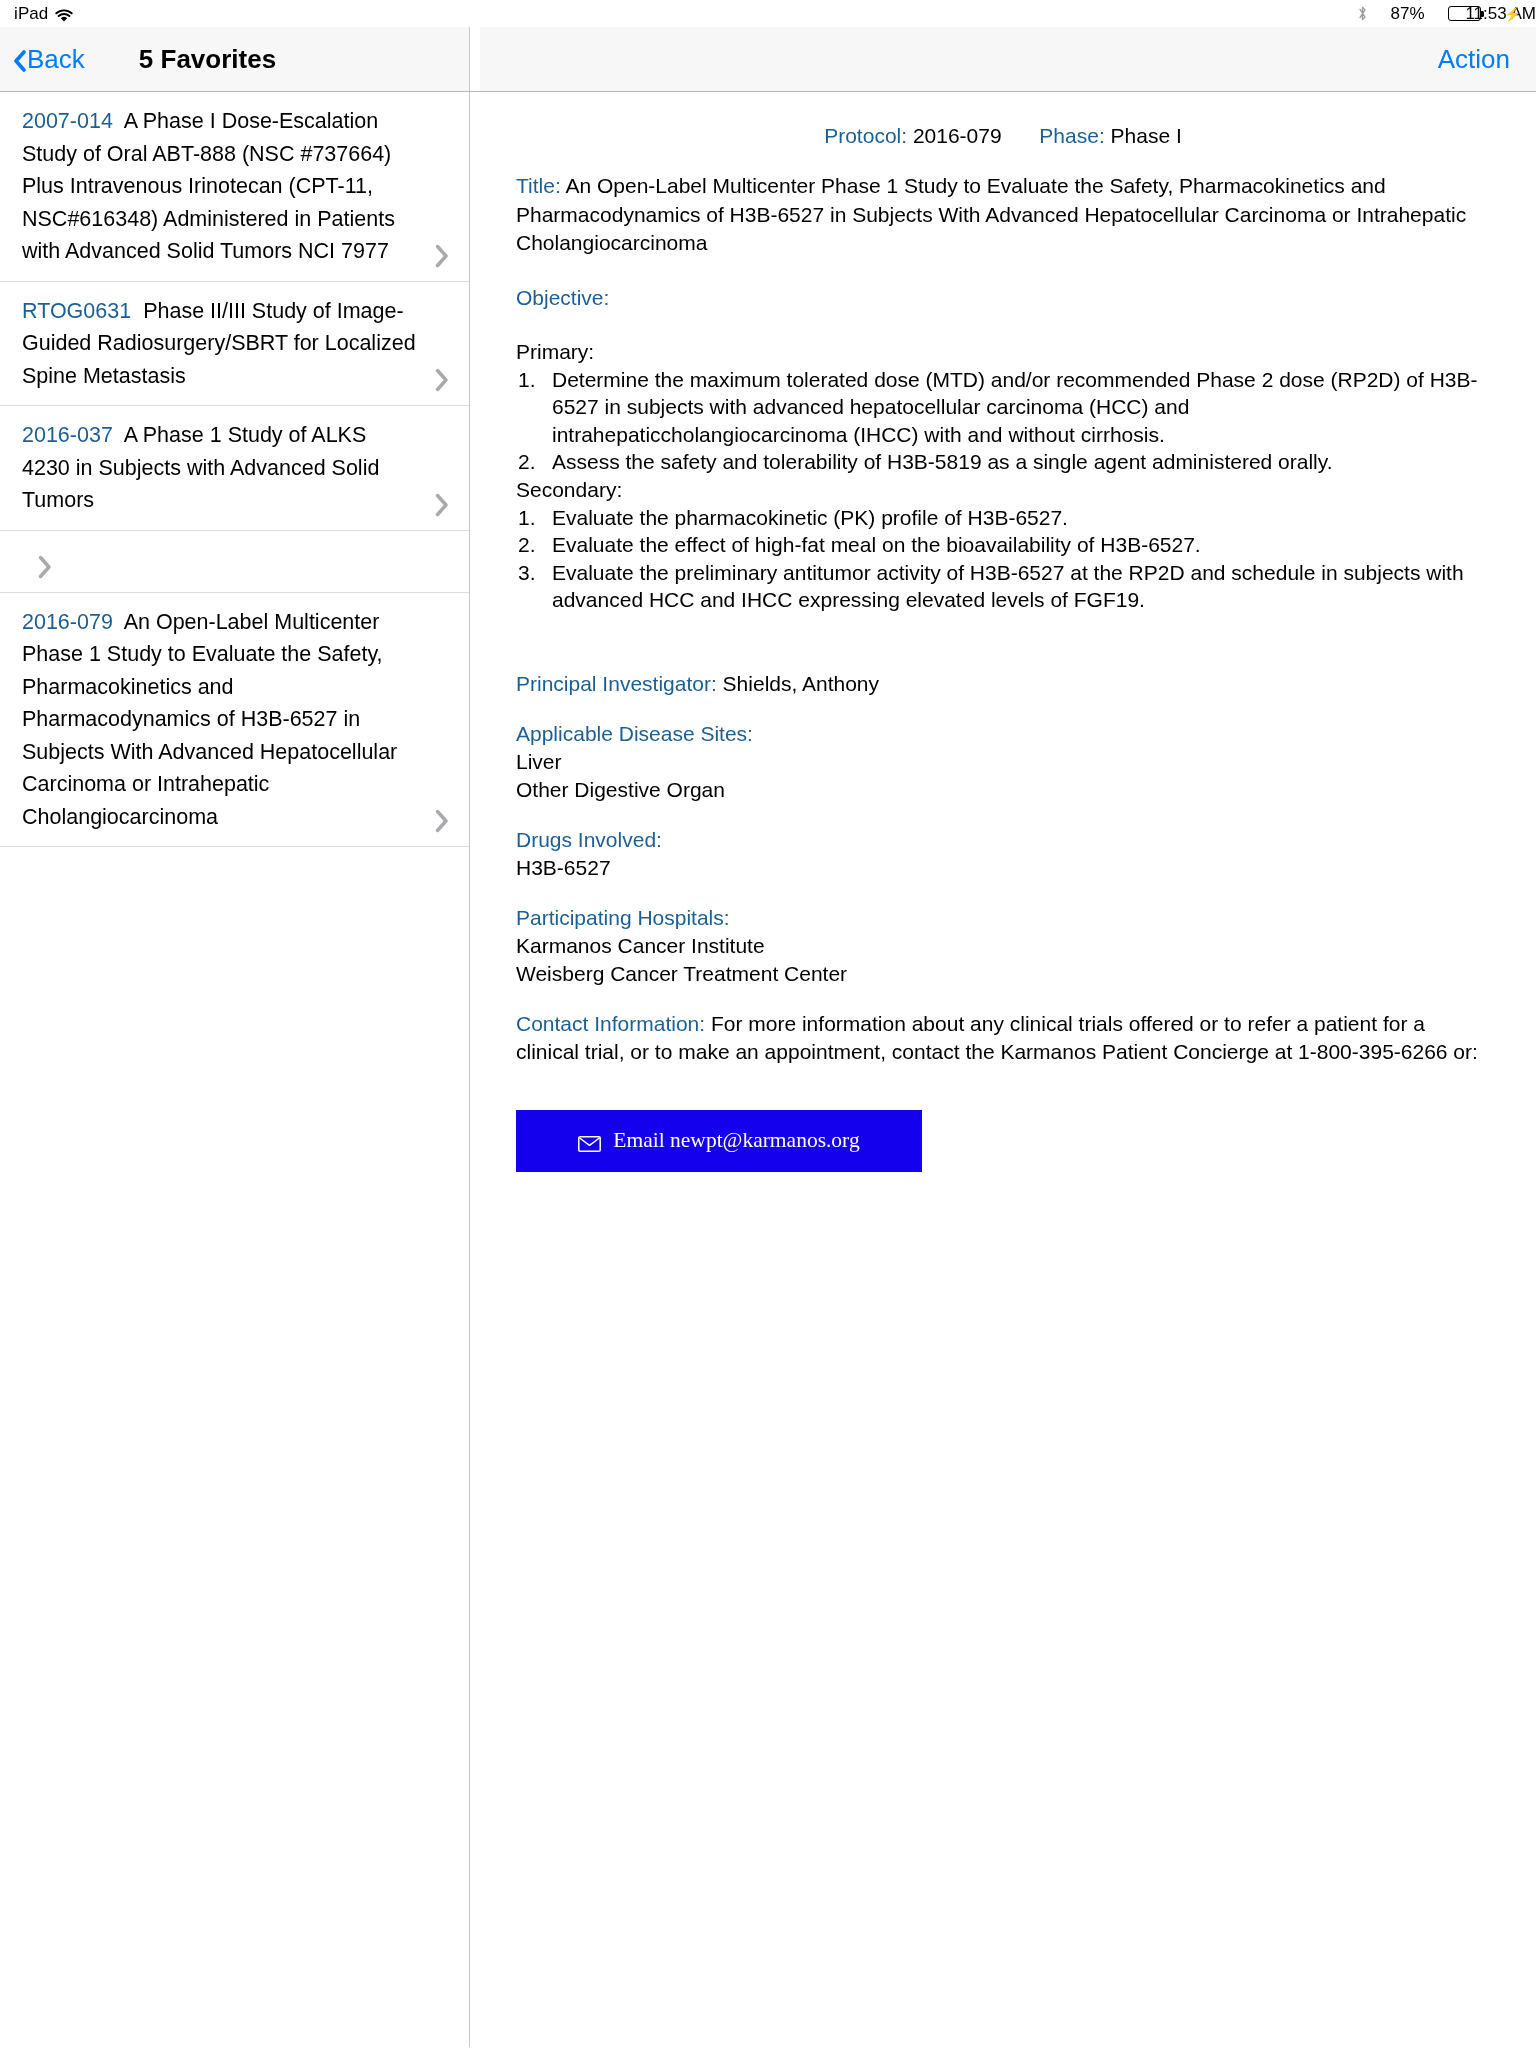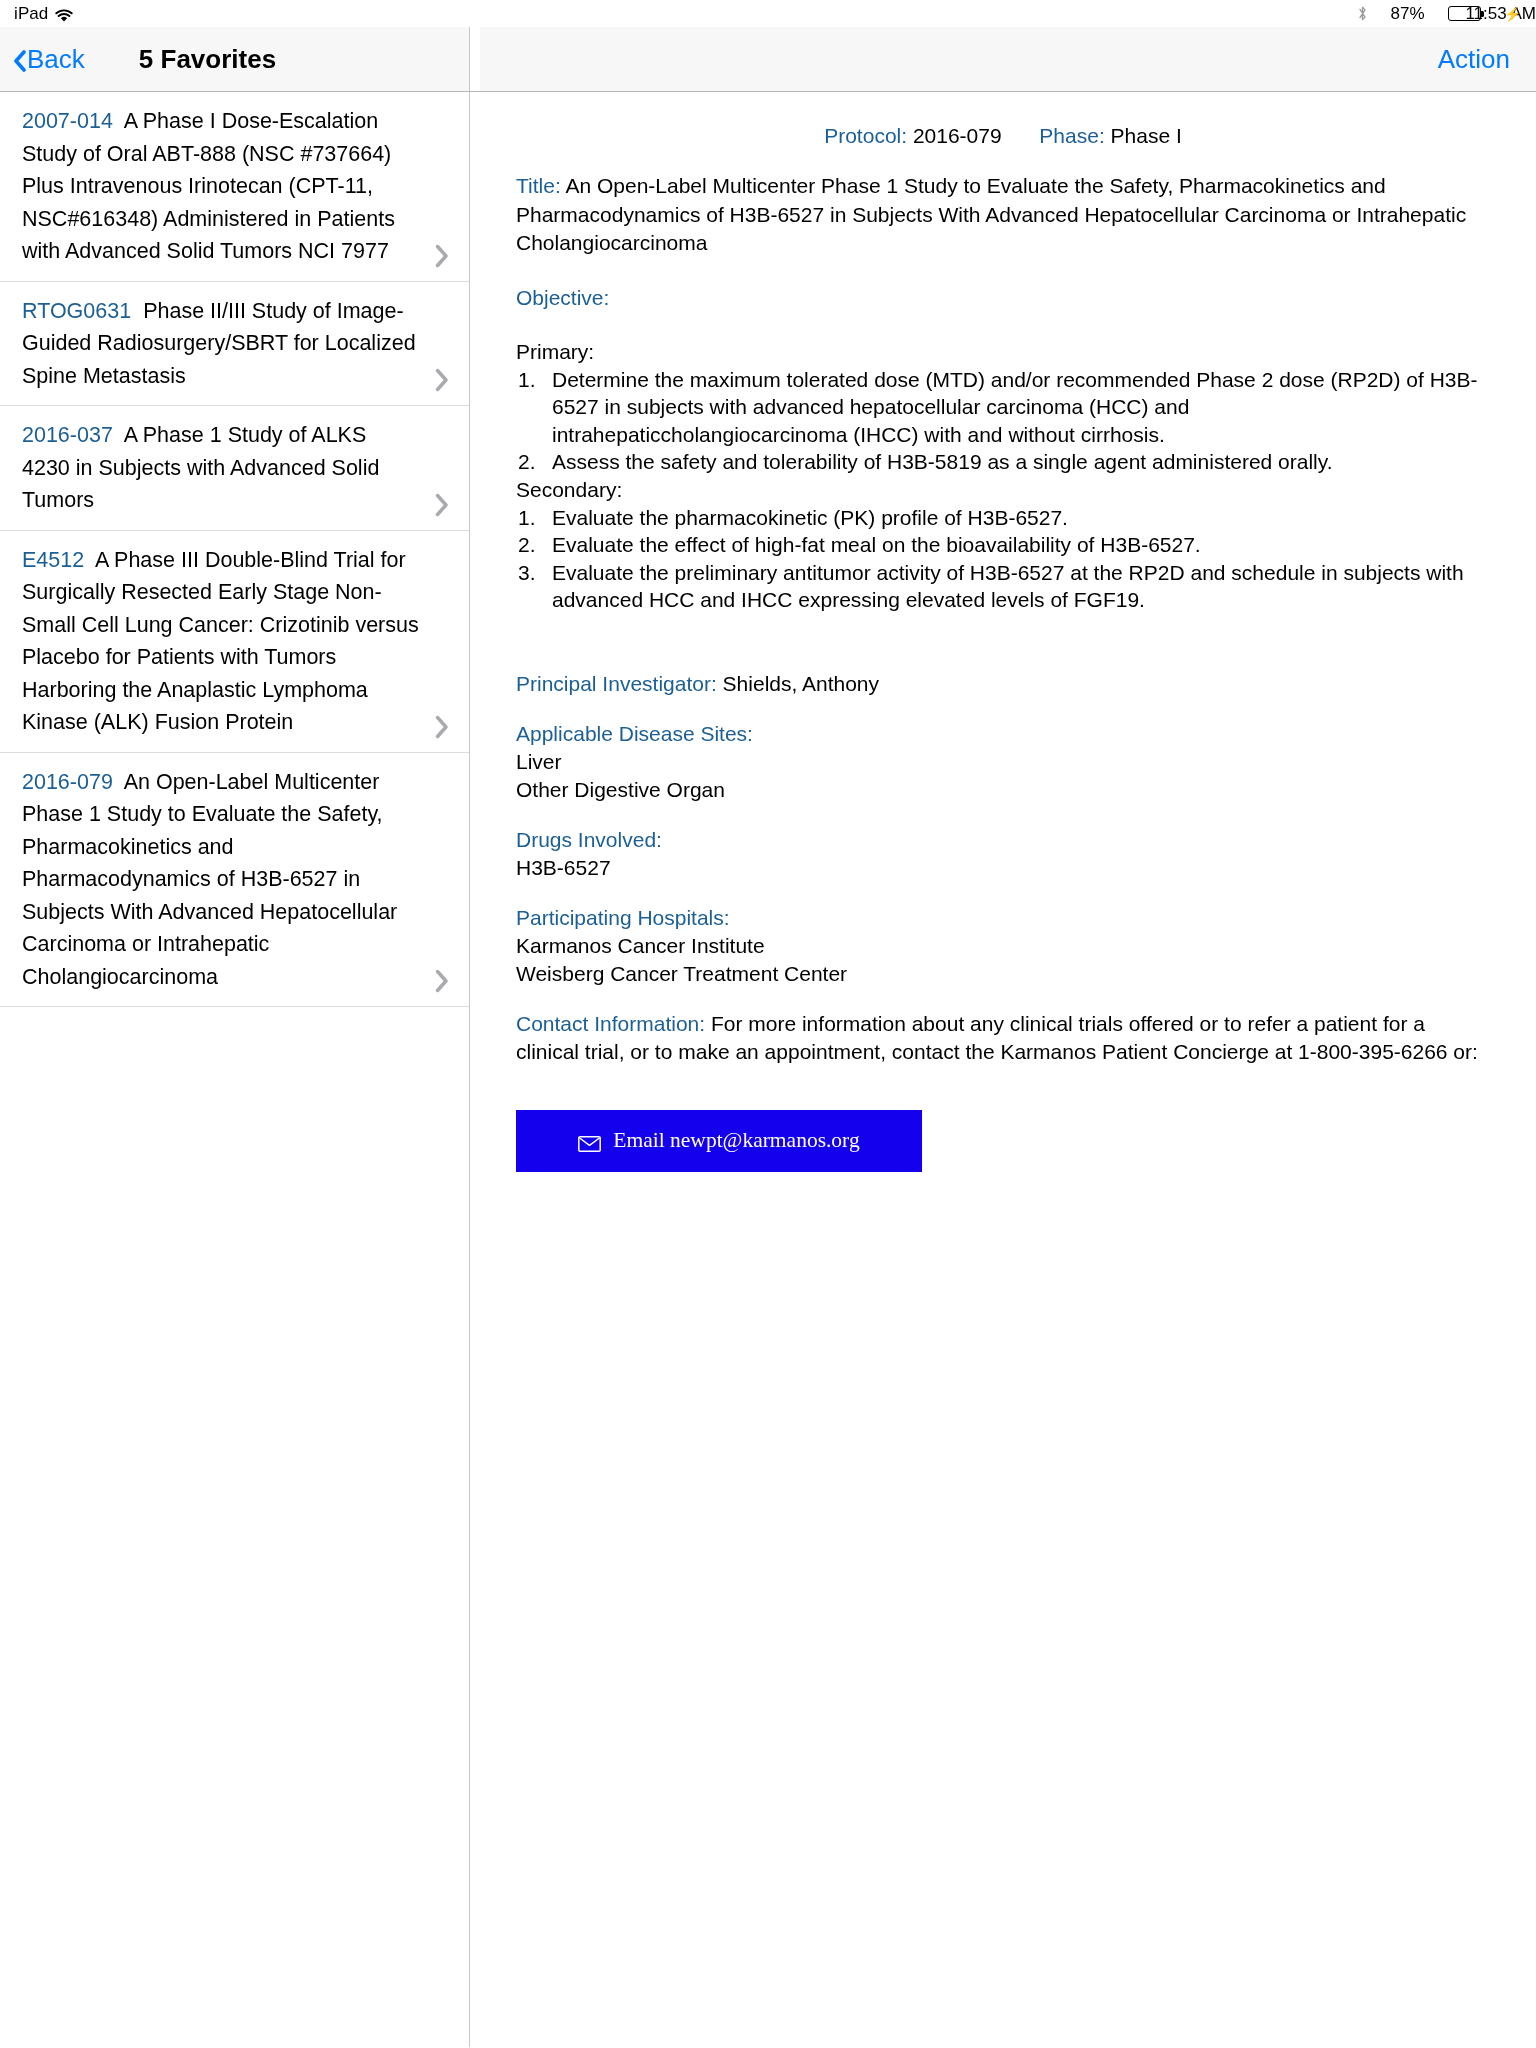"E4512 A Phase III Double-Blind" div.list-item-text { html: <div><span>E4512</span>&nbsp; <span>A Phase III Double-Blind Trial for Surgically Resected Early Stage Non-Small Cell Lung Cancer: Crizotinib versus Placebo for Patients with Tumors Harboring the Anaplastic Lymphoma Kinase (ALK) Fusion Protein</span></div> -> none }
